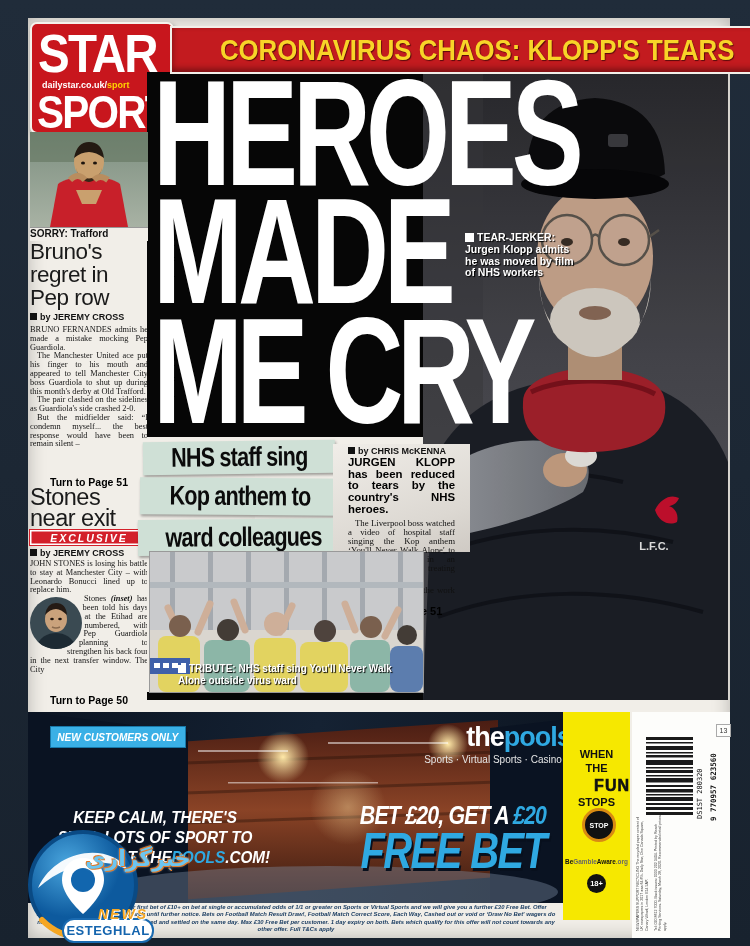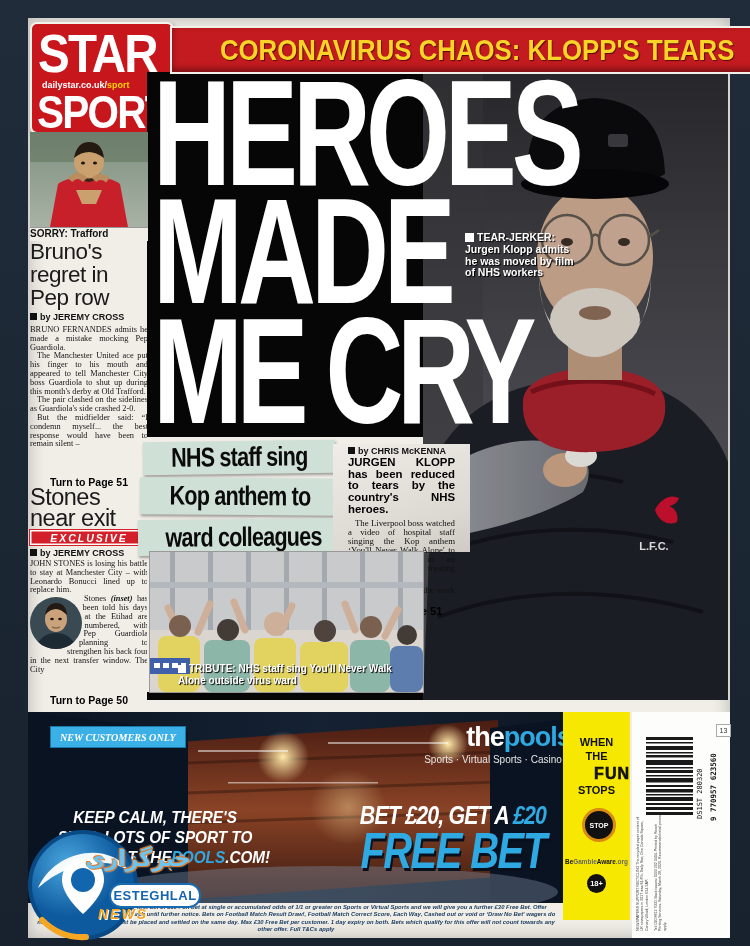"NEW CUSTOMERS ONLY" .newcust { font-family: Liberation Serif, serif -> none }
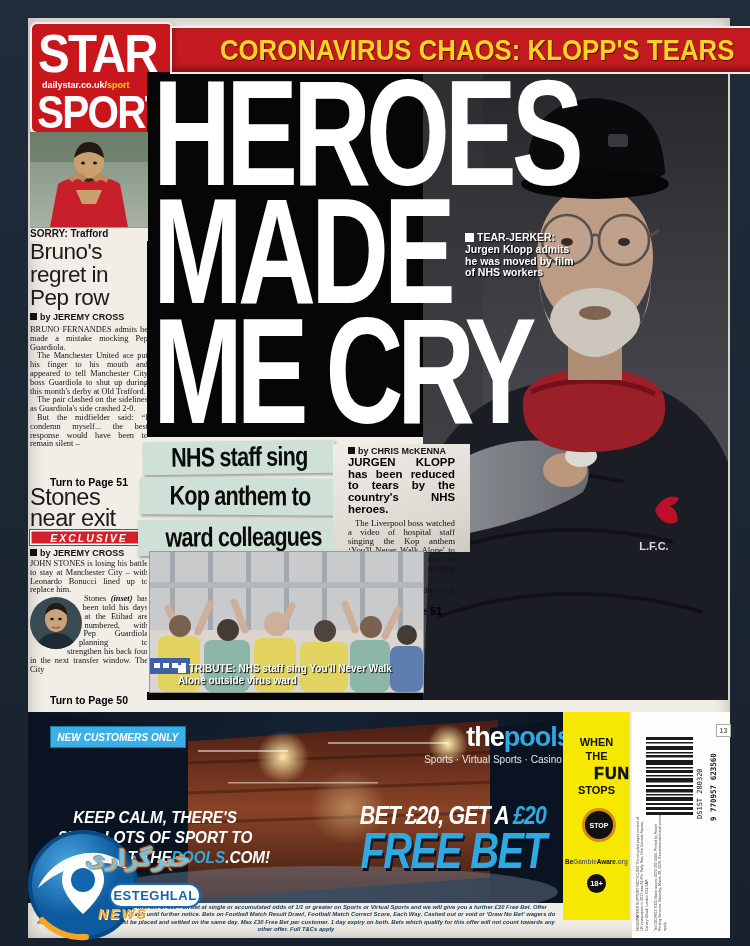"WHEN" div.fun-line { margin-top: 24px -> 36px }
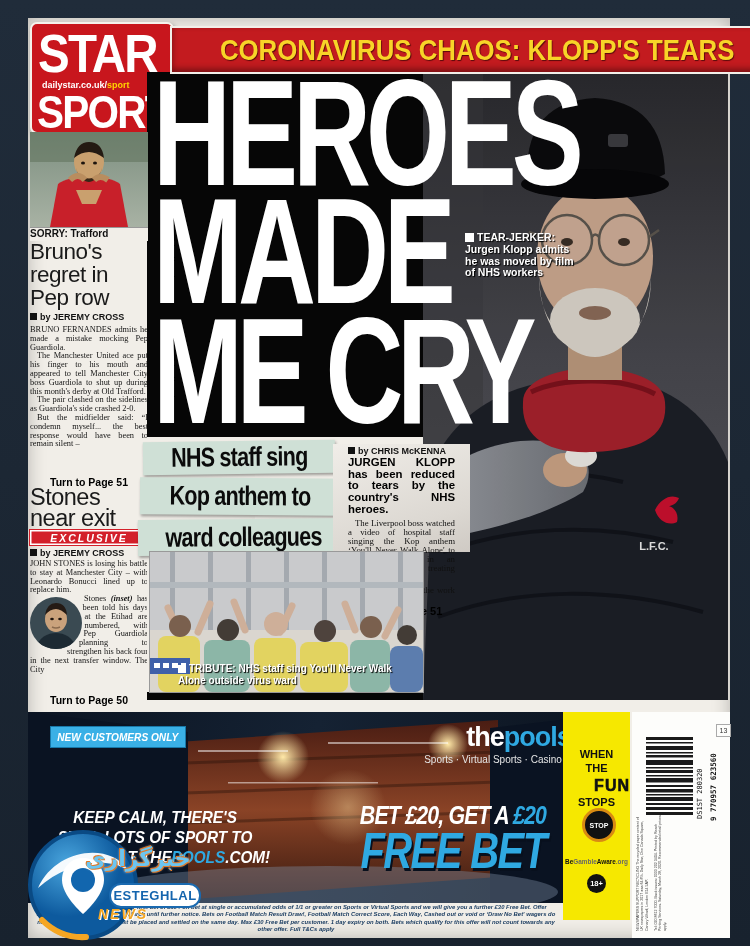"ESTEGHLAL" .wm-pill { margin-left: 47px -> none; top: 883px -> 918px }
